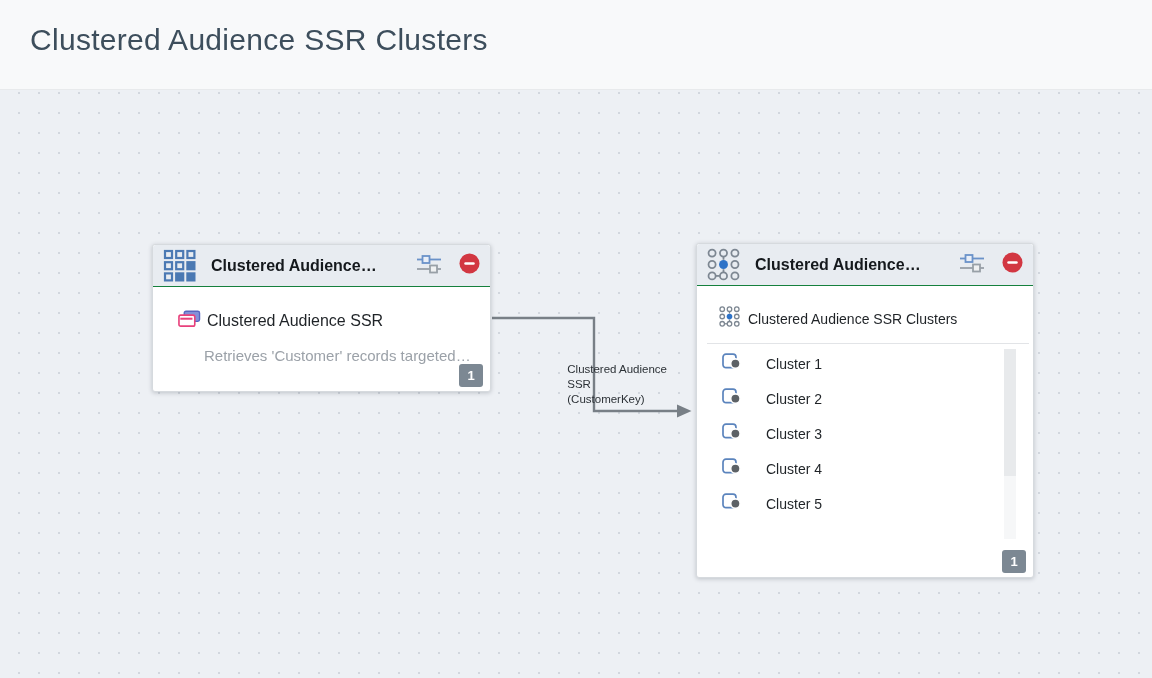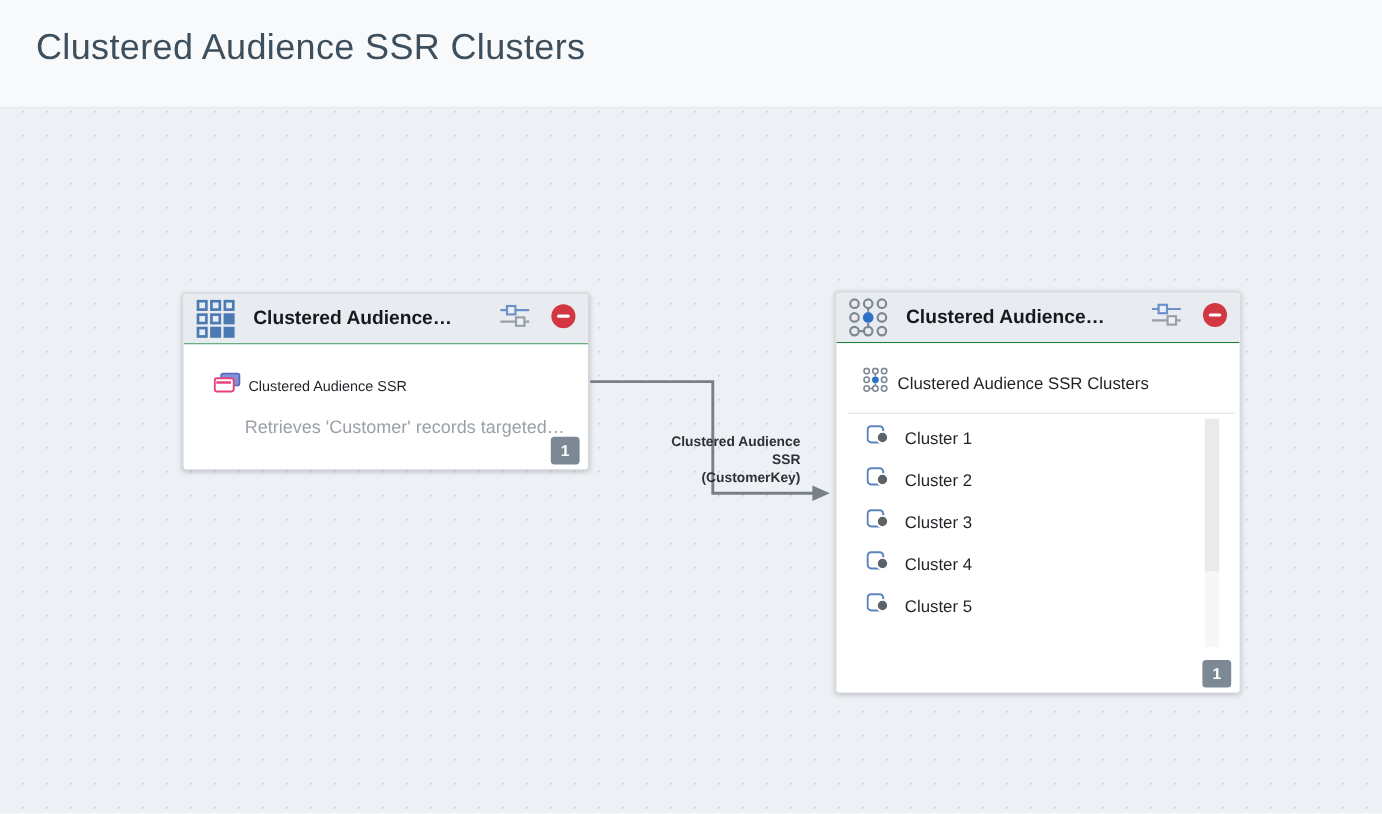"Clustered Audience SSR" .item-label { font-size: 12px -> 16px }
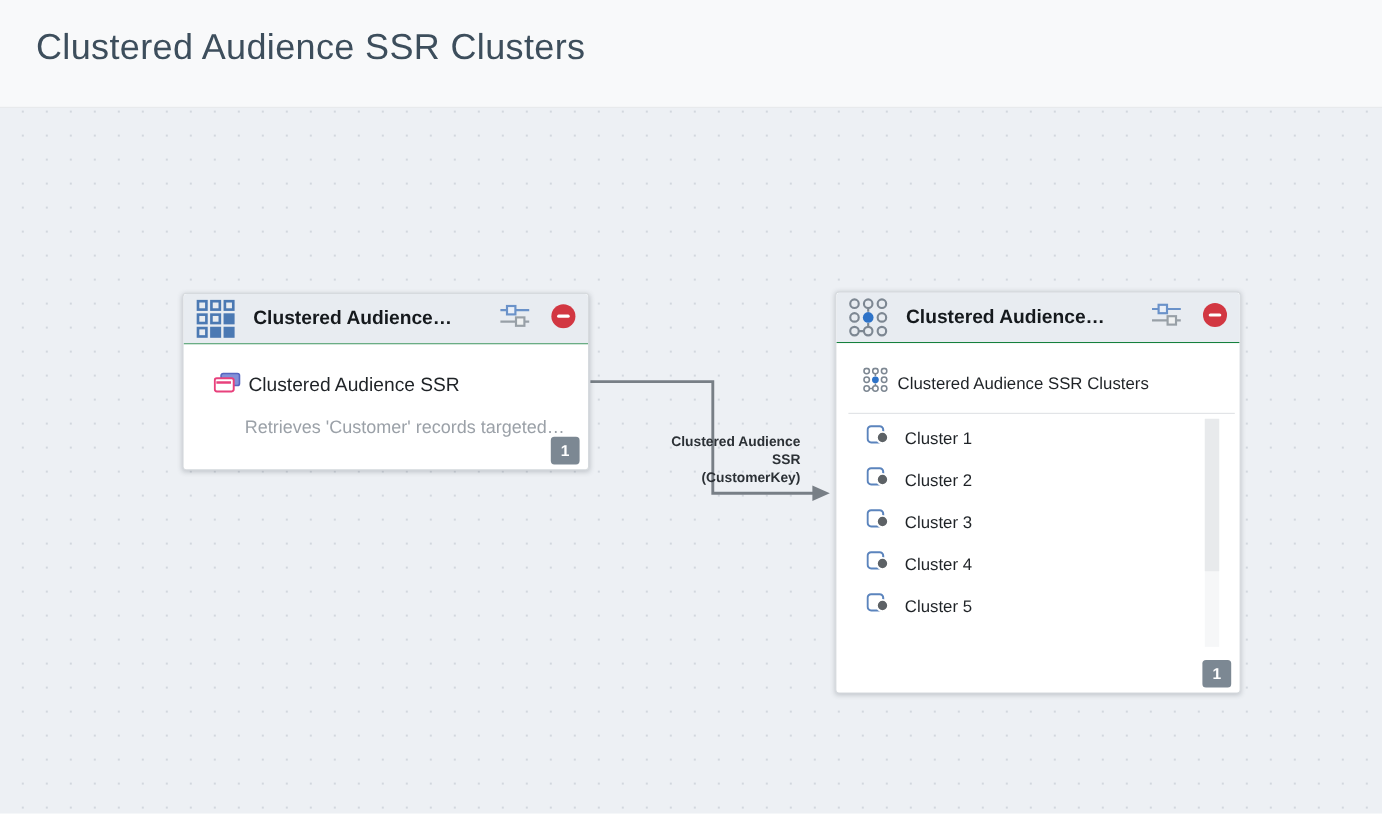"Clustered Audience" .edge-label { font-weight: bold -> none; text-align: right -> left }
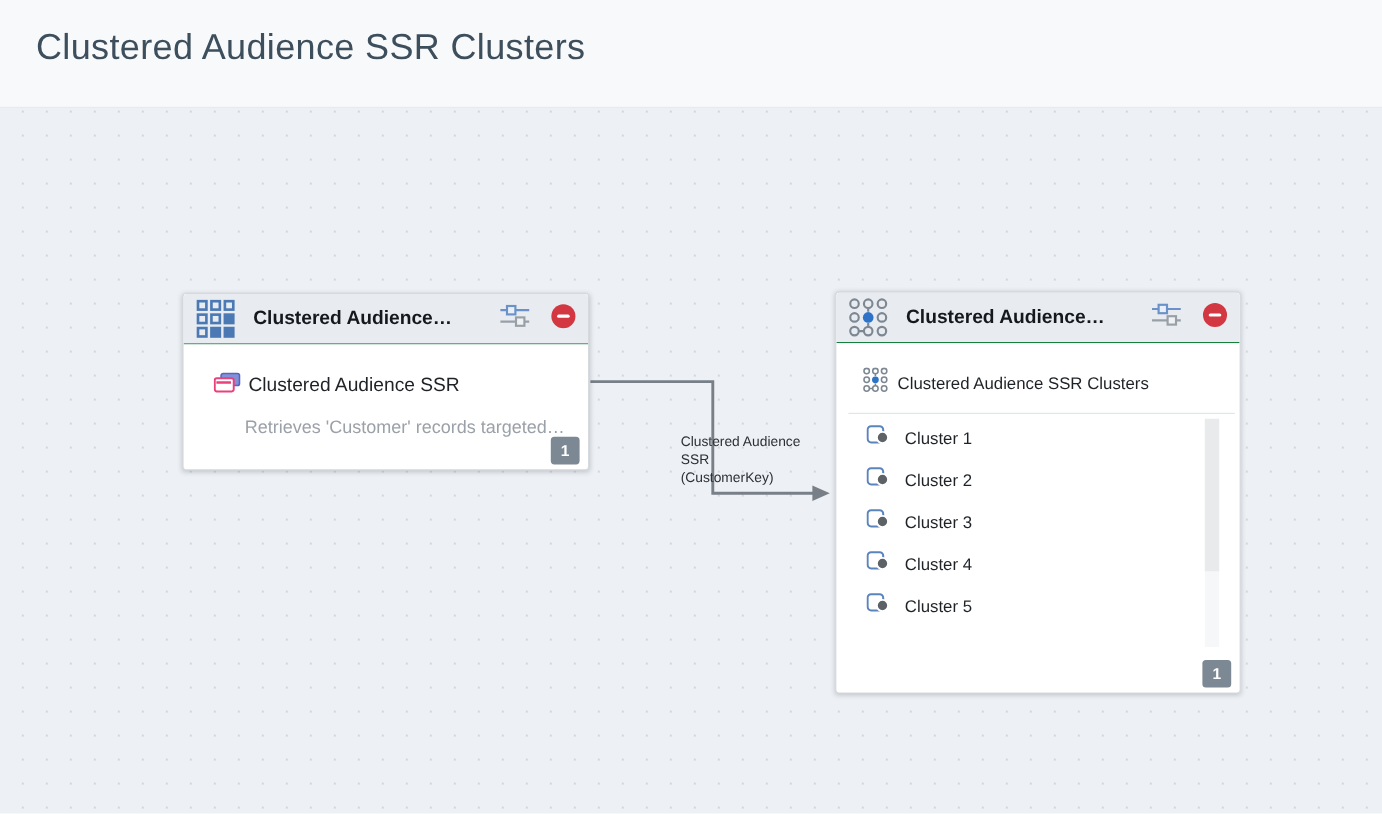"Cluster 1" .cluster-row { gap: 12px -> 24px }
